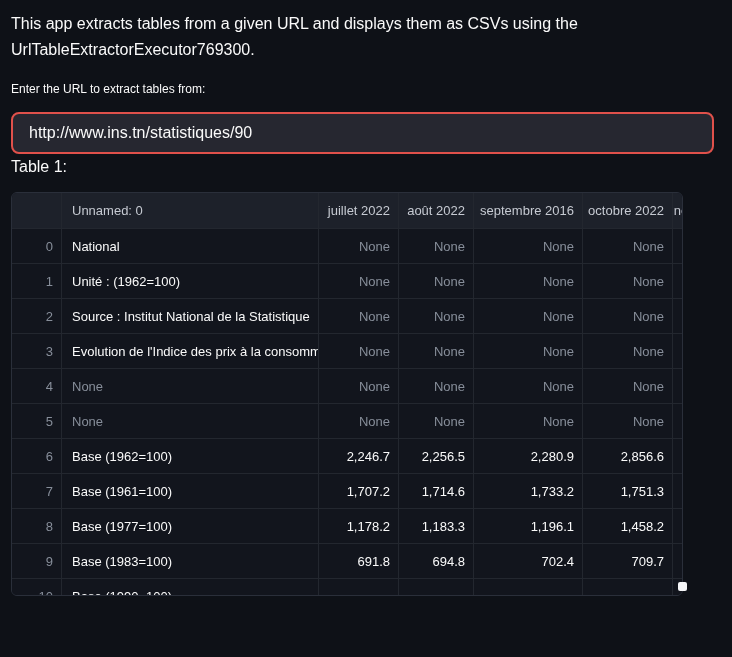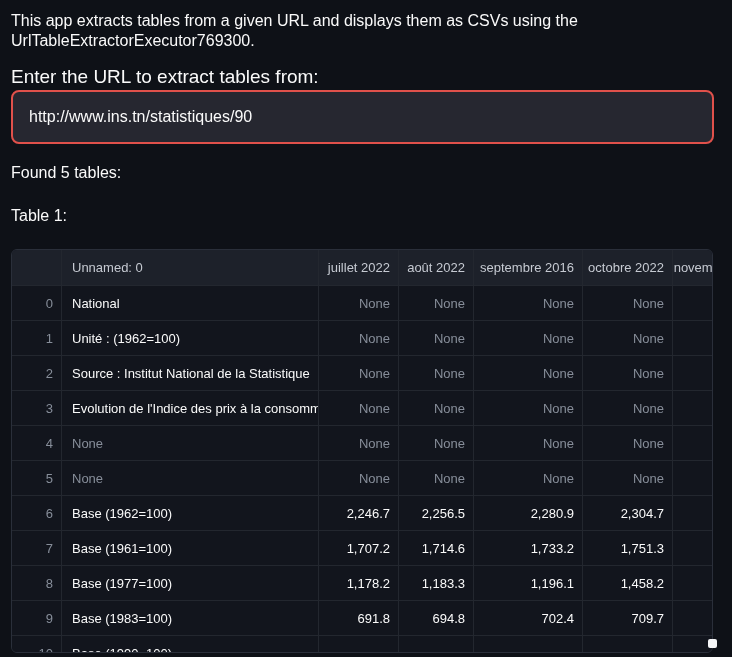"This app extracts tables from" .intro { line-height: 20px -> 26px }
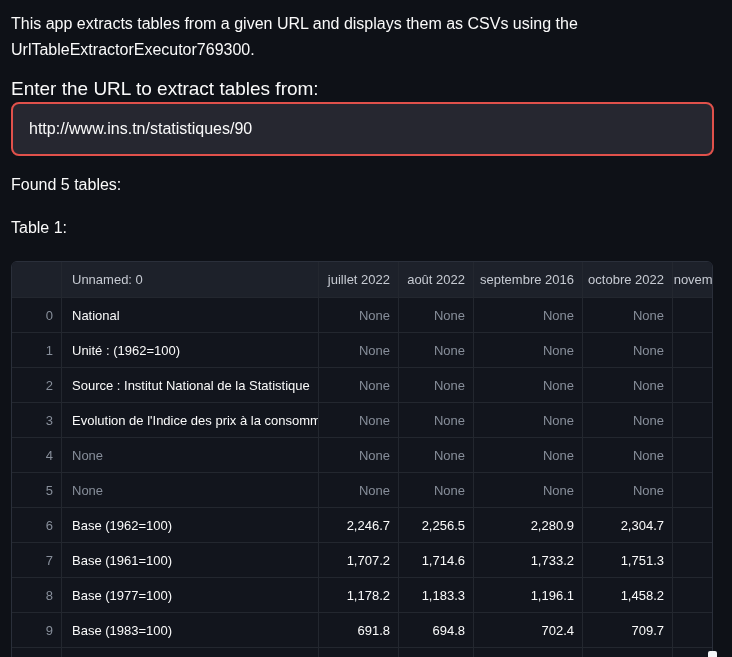"Enter the URL to extract" .field-label { font-size: 19px -> 12px; margin: 0 0 3px 0 -> 0 0 13px 0 }
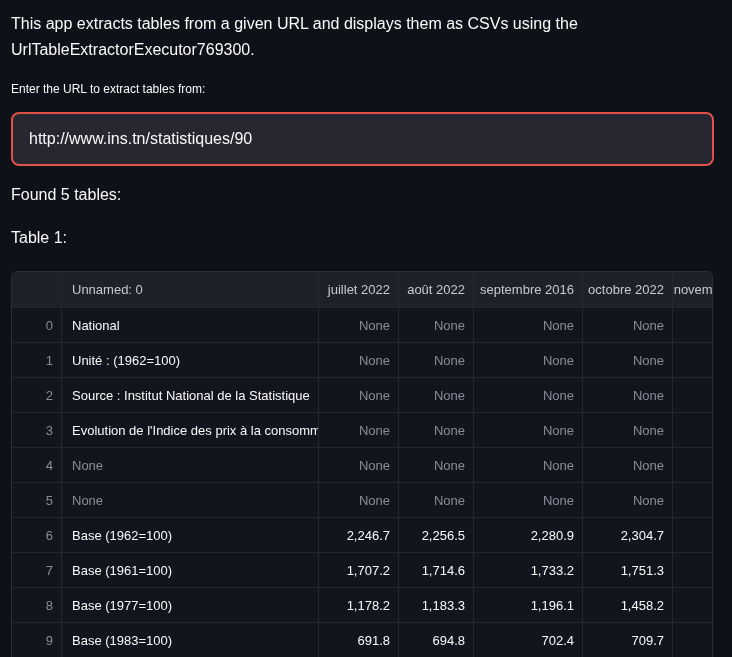"http://www.ins.tn/statistiques/90" .url-input { height: 54px -> 42px }
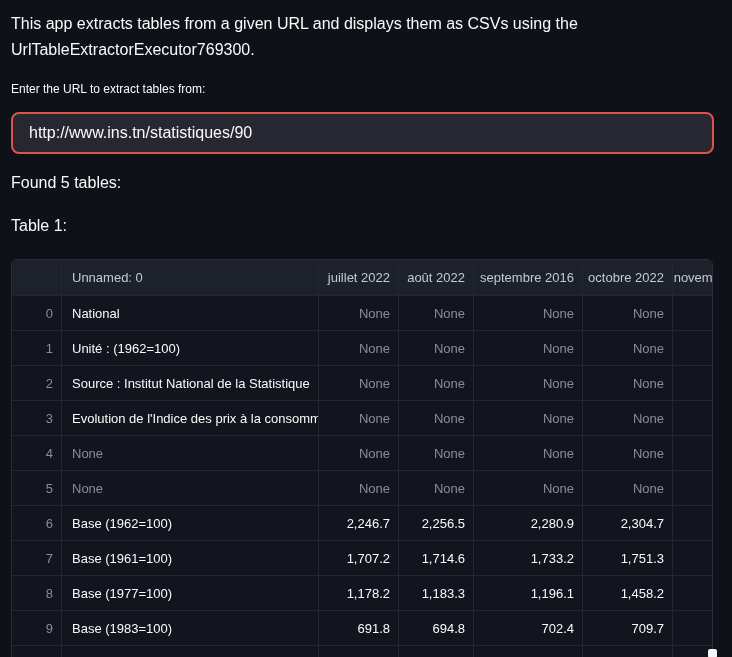"Found 5 tables:" p.body-text { html: <p>Found 5 tables:</p> -> none }
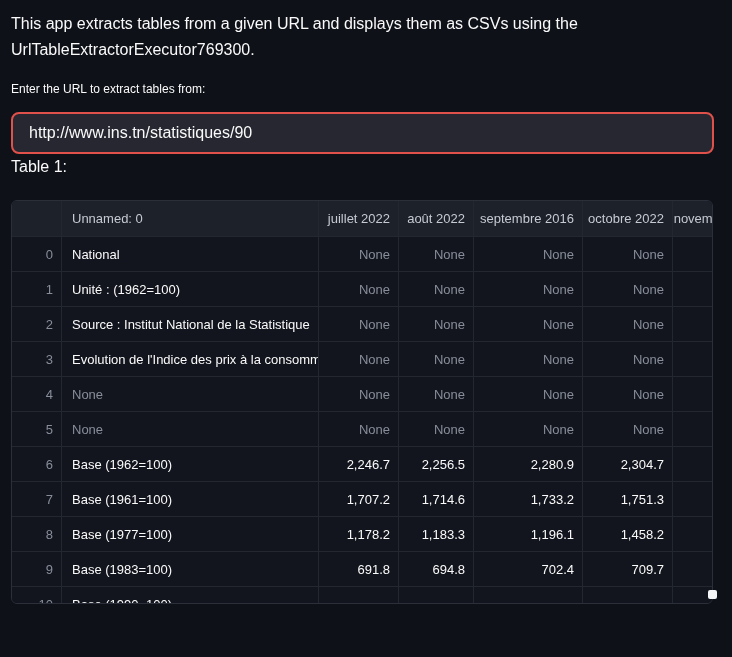"Unnamed: 0" .dataframe-wrap { margin-top: 20px -> 12px; padding-left: none -> 20px; width: 702px -> 652px }
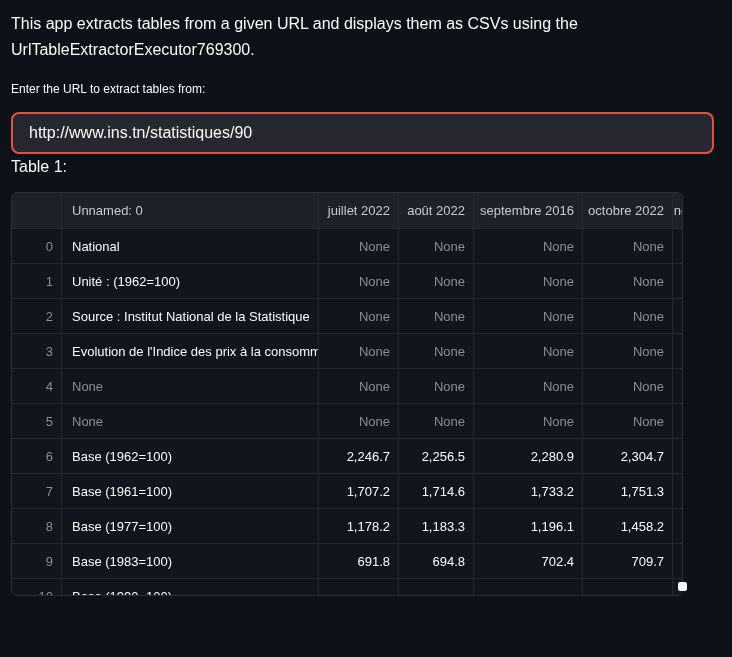"2,304.7" td.ar { text: 2,304.7 -> 2,856.6 }
